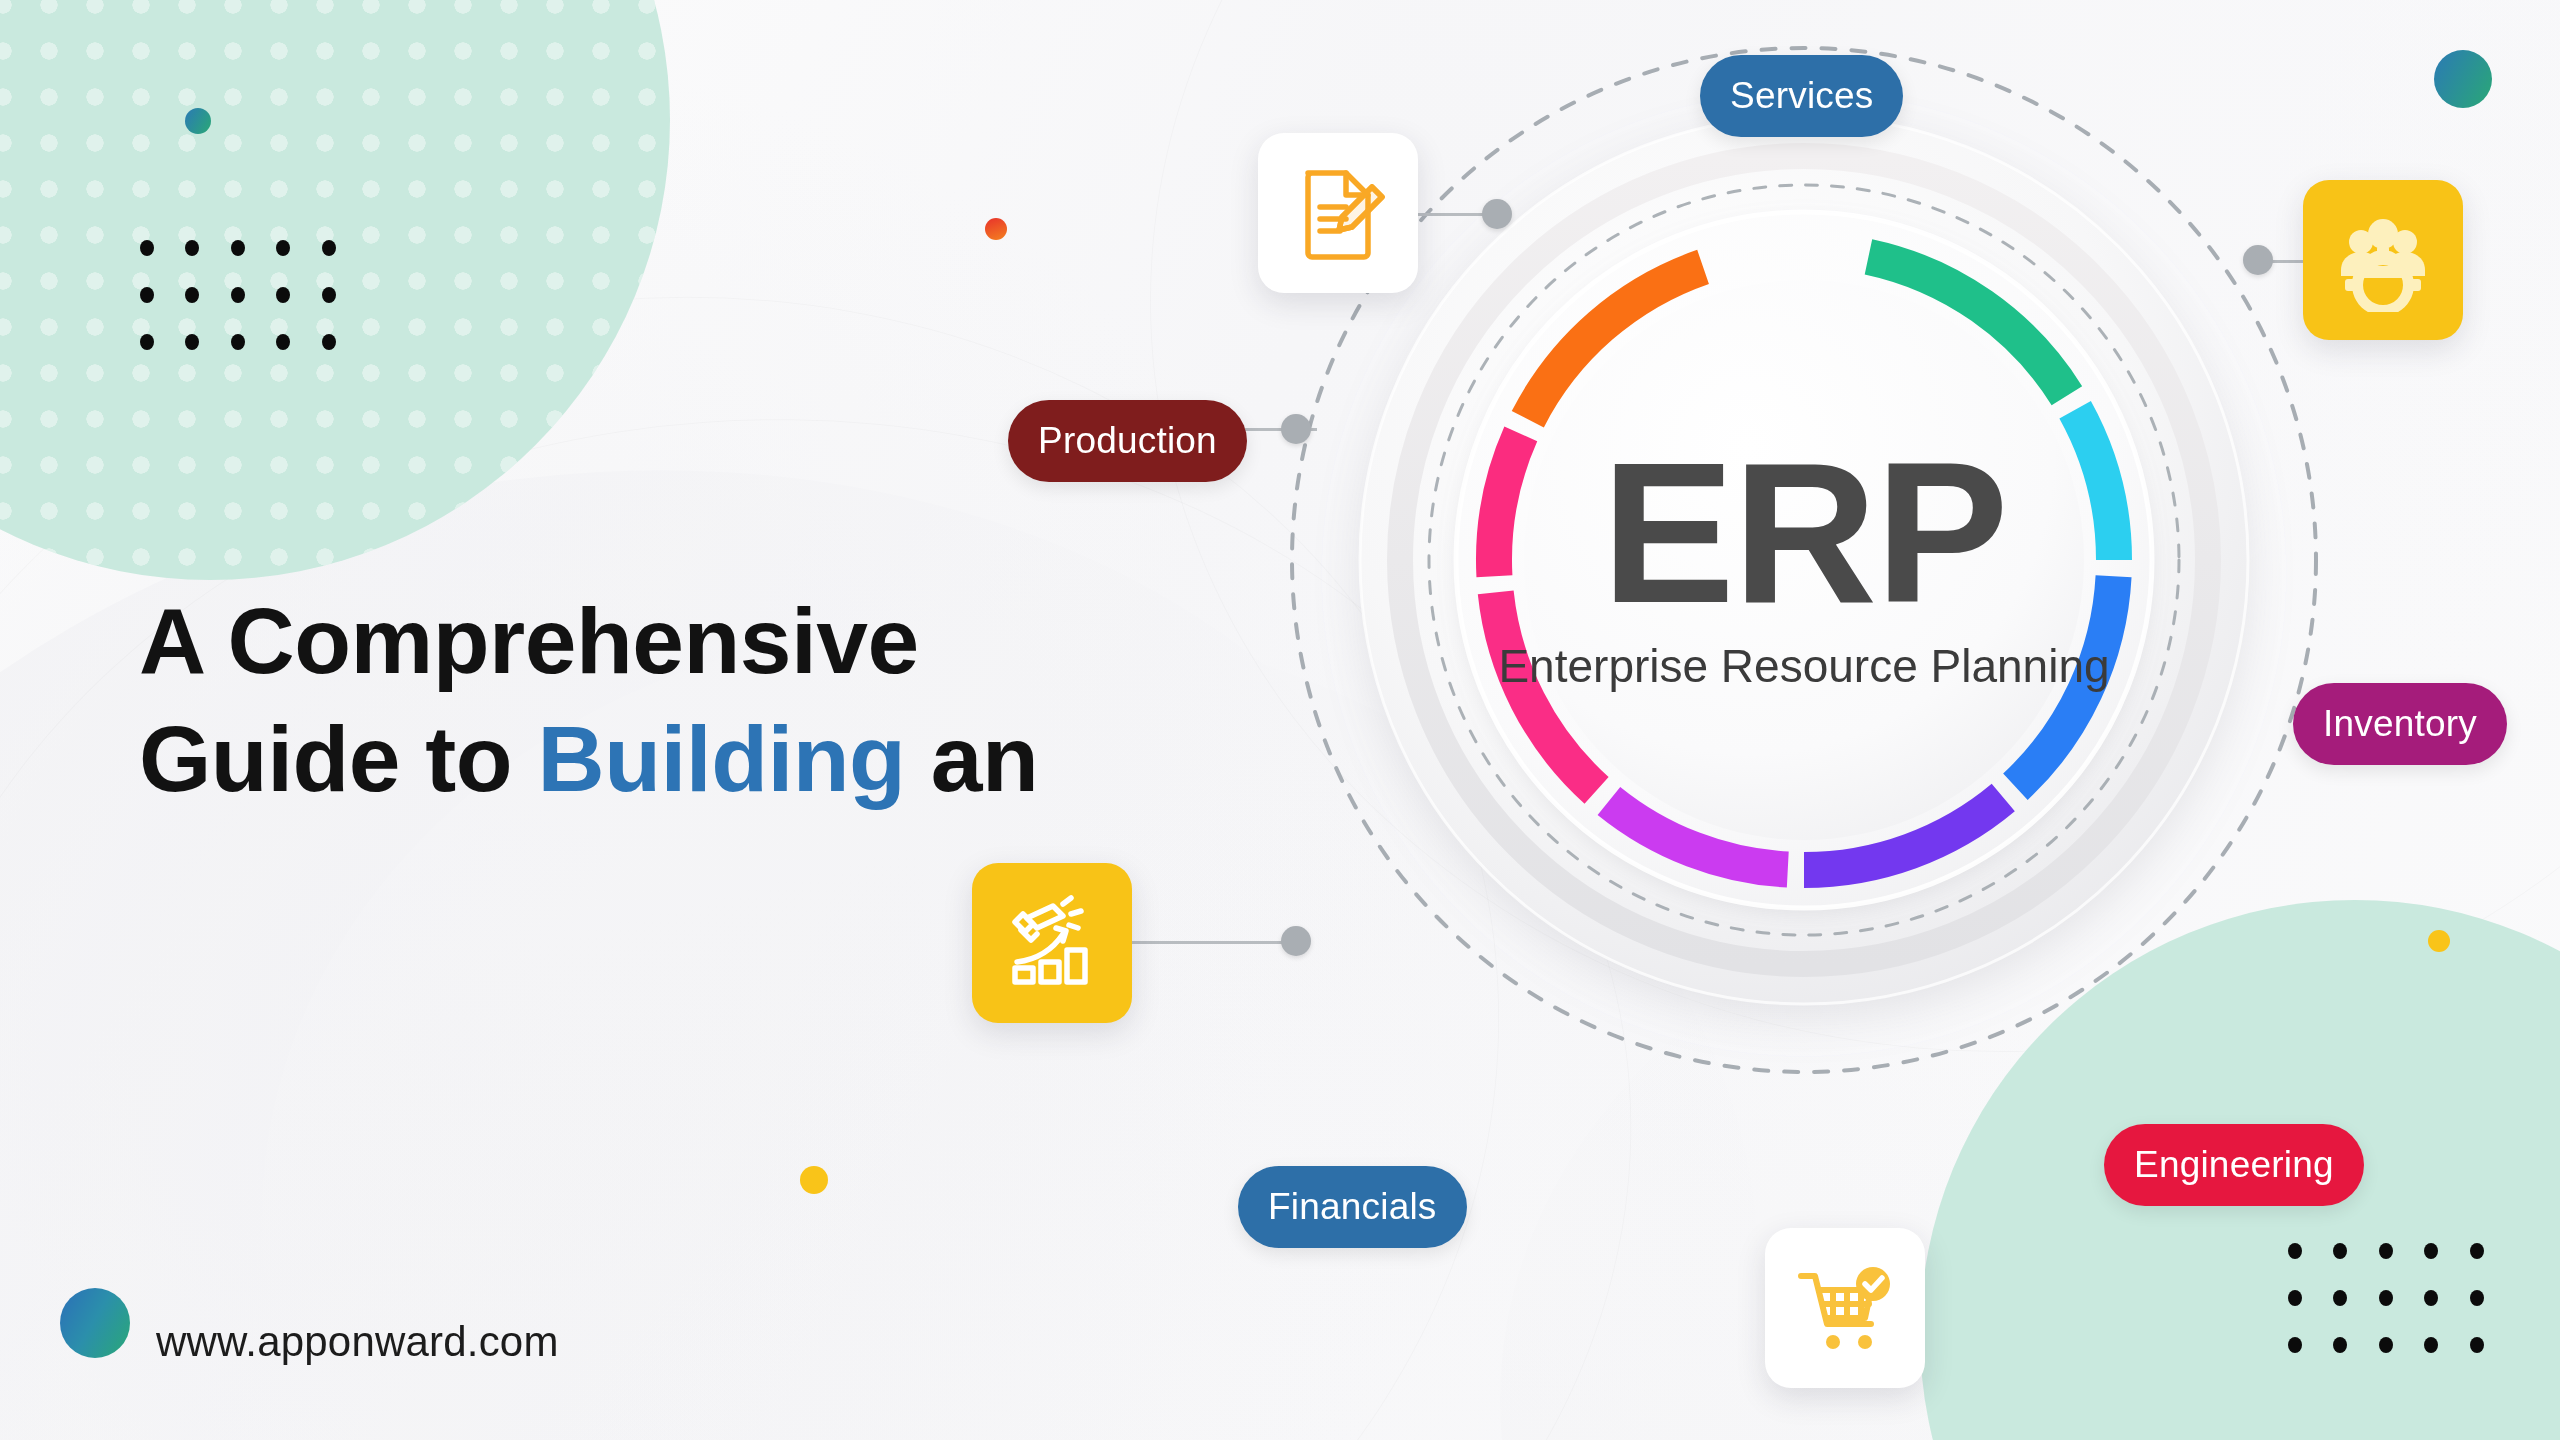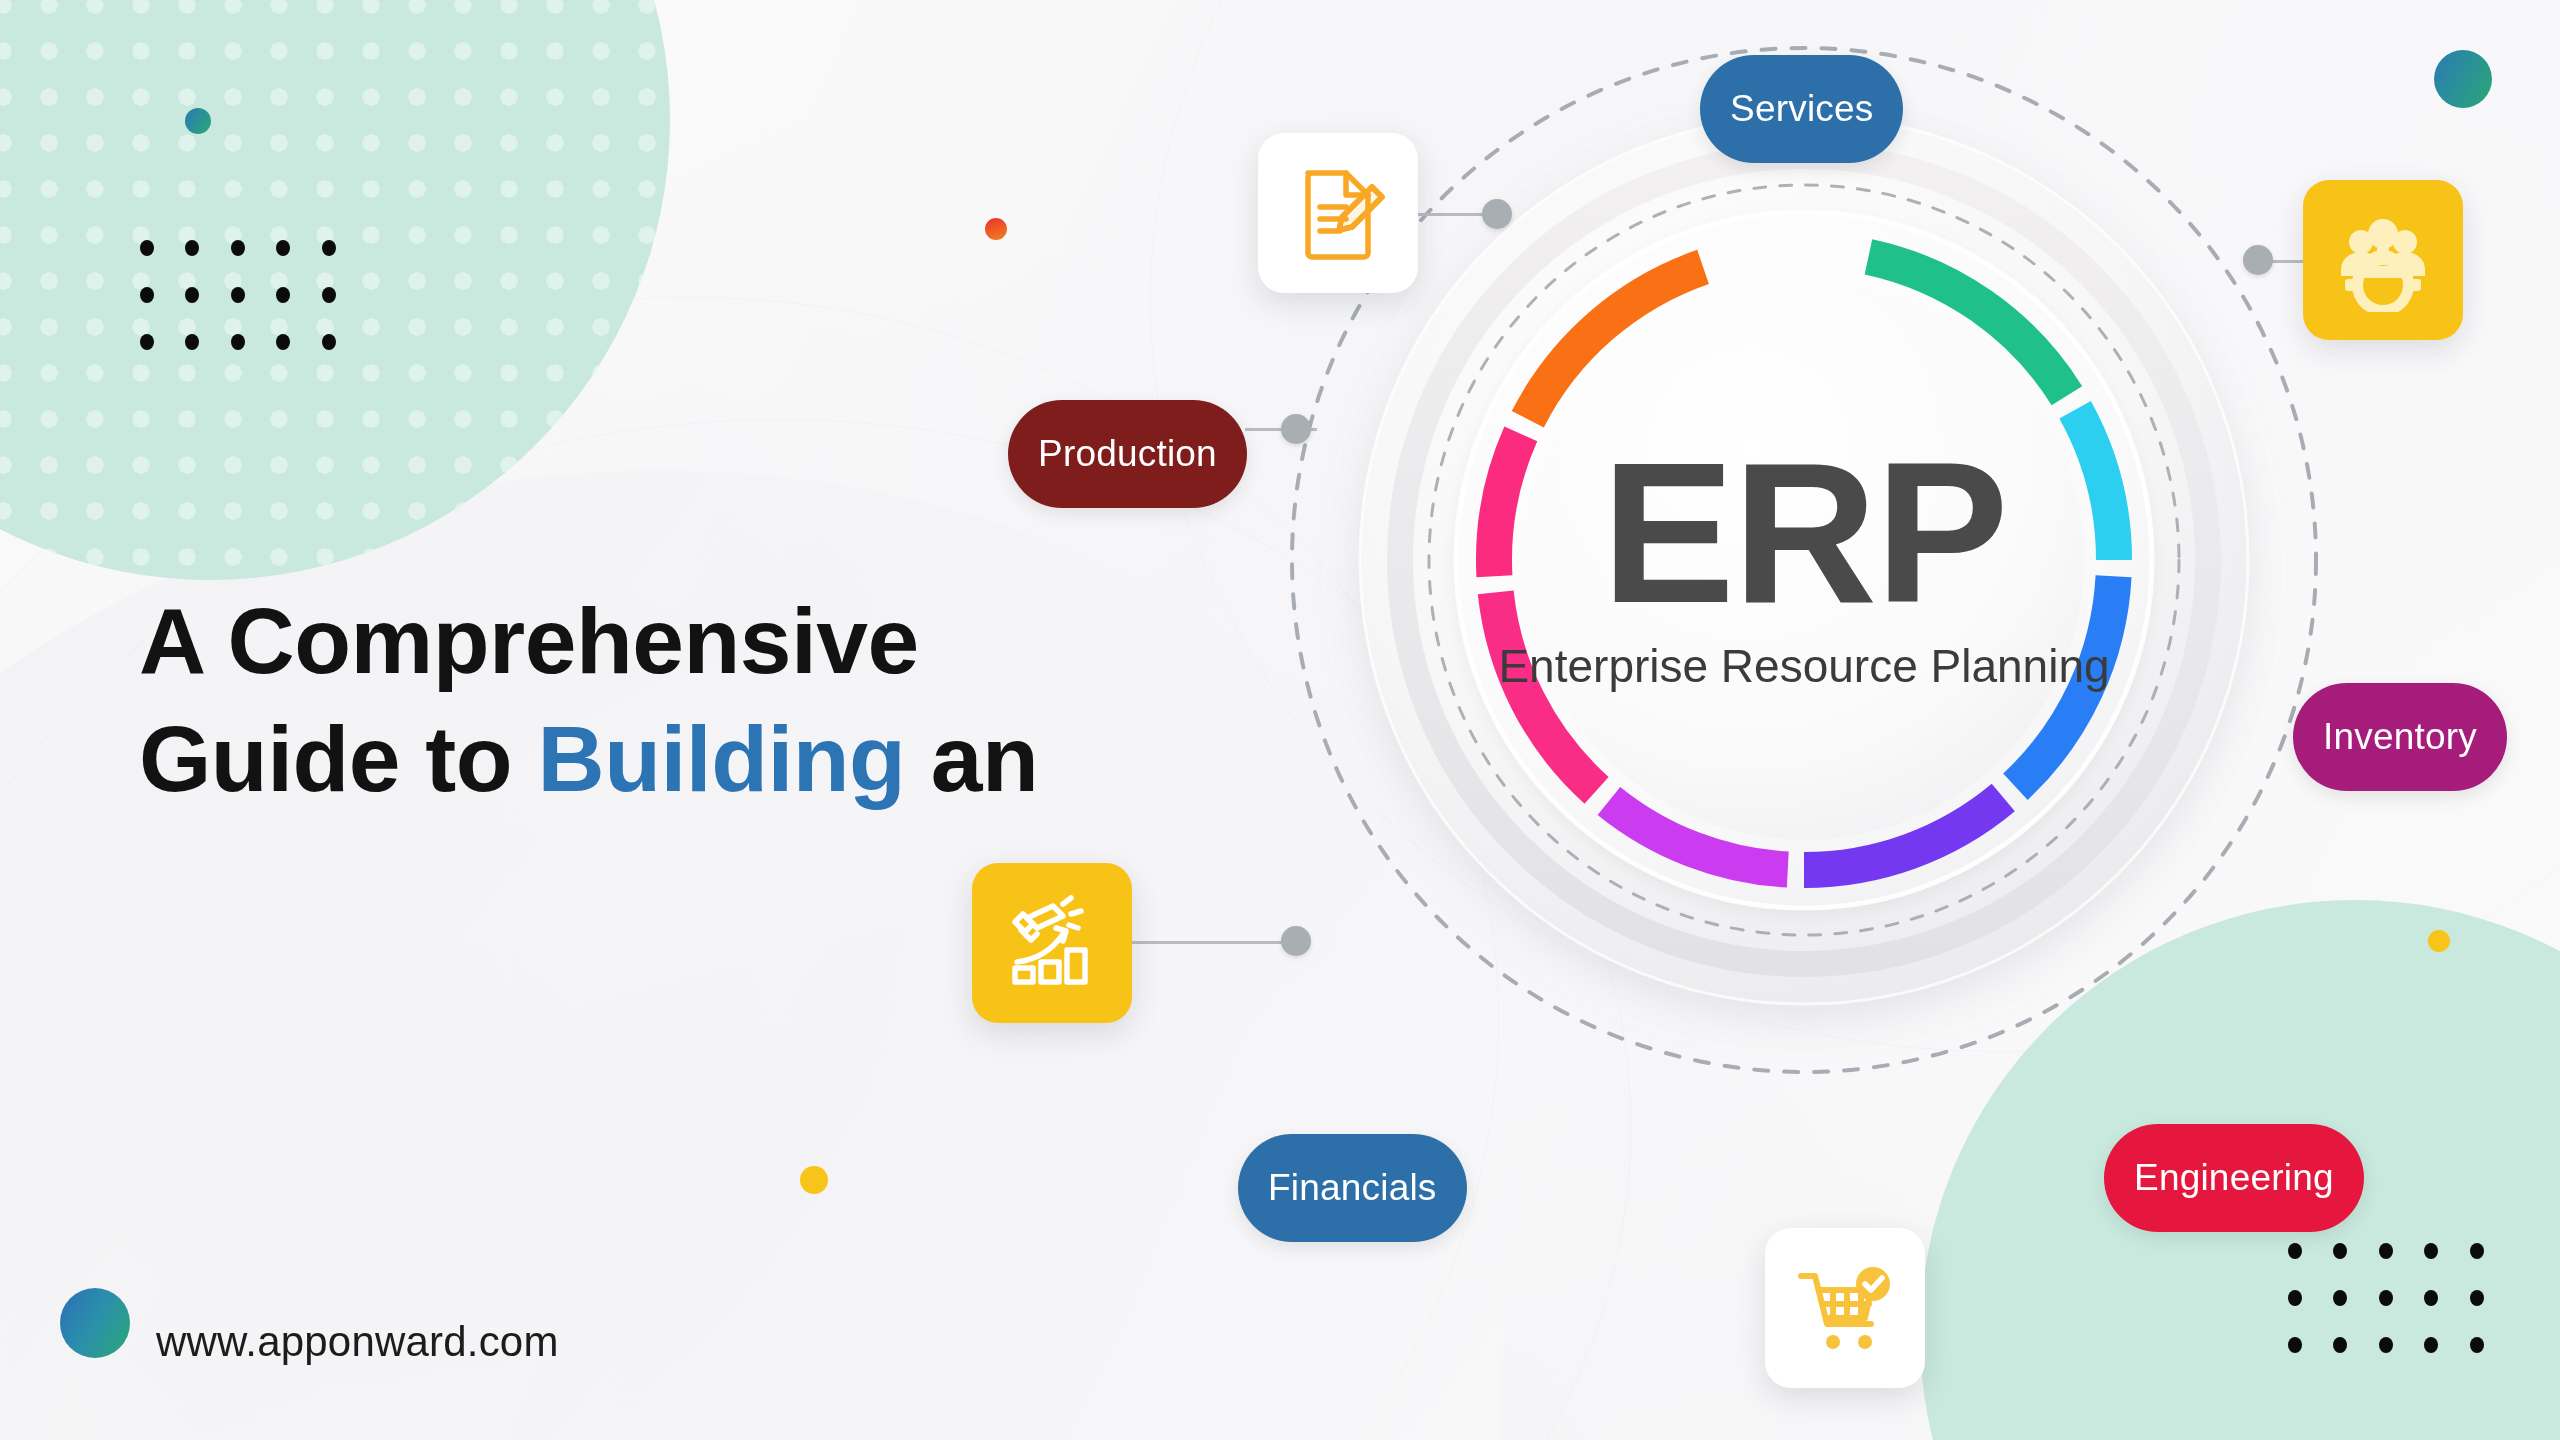"Services" .pill { padding: 18px 30px -> 5px 30px }
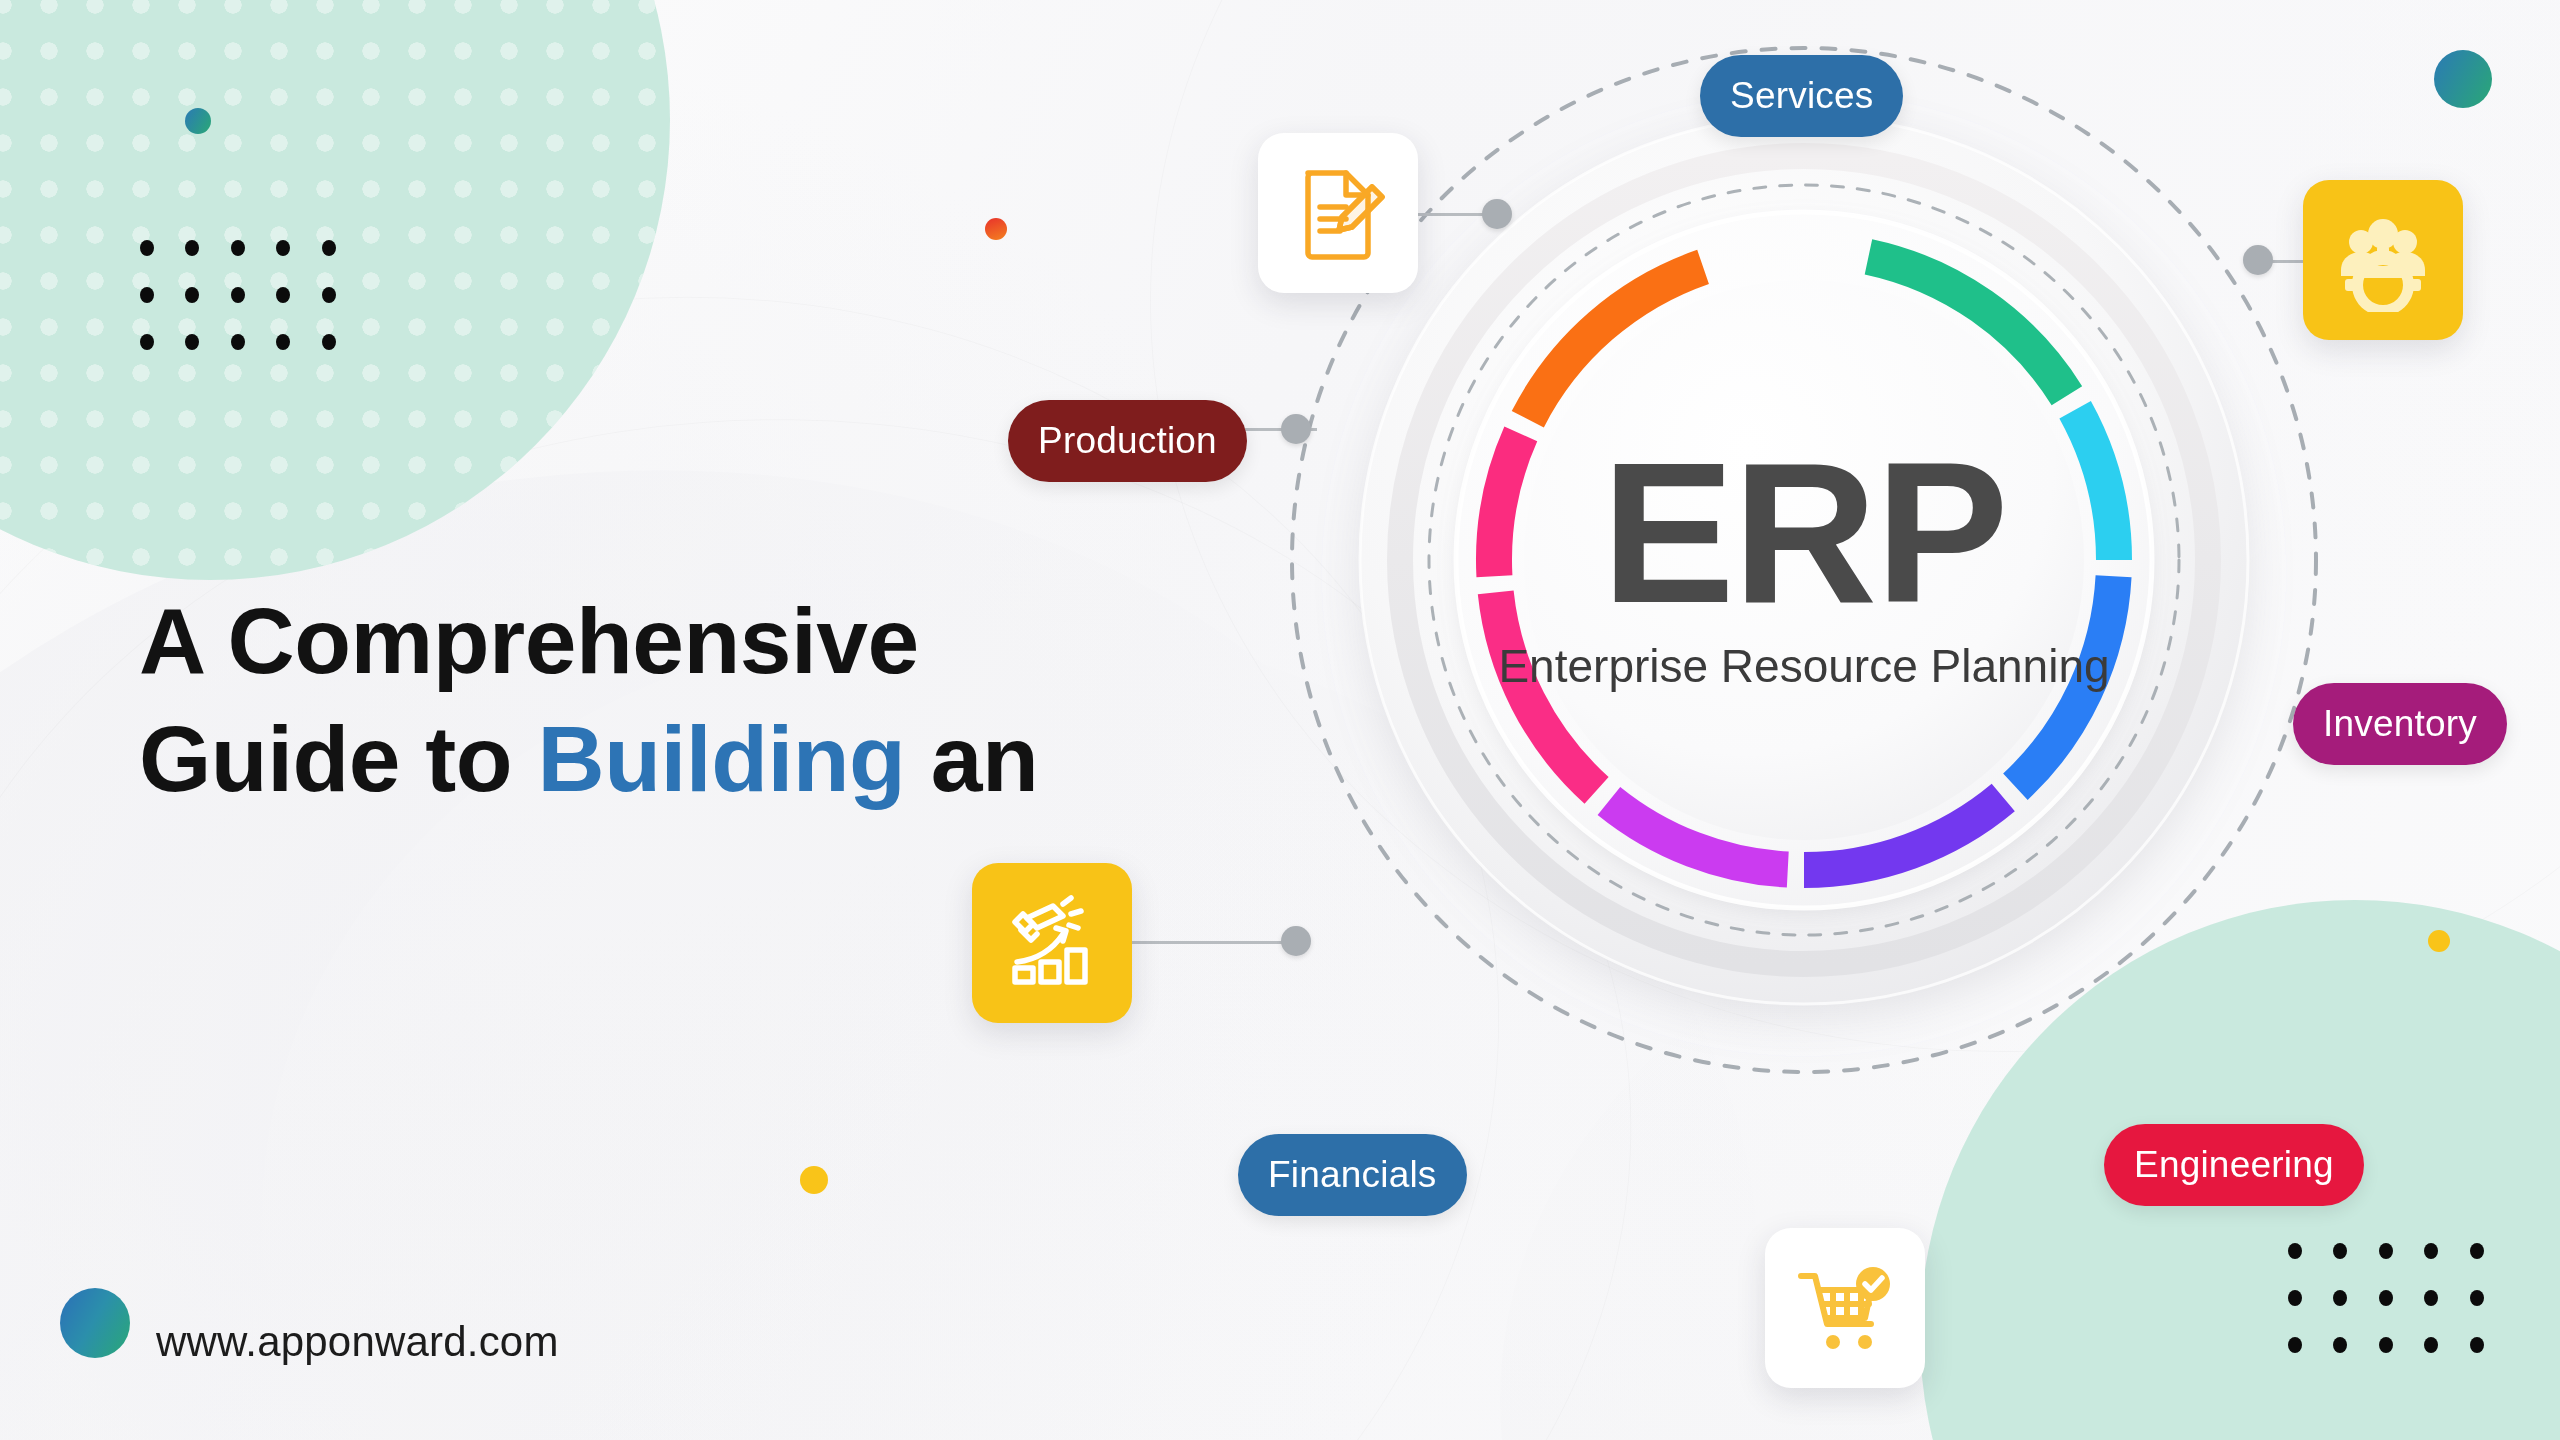"Financials" div.pill { top: 1134px -> 1166px }
